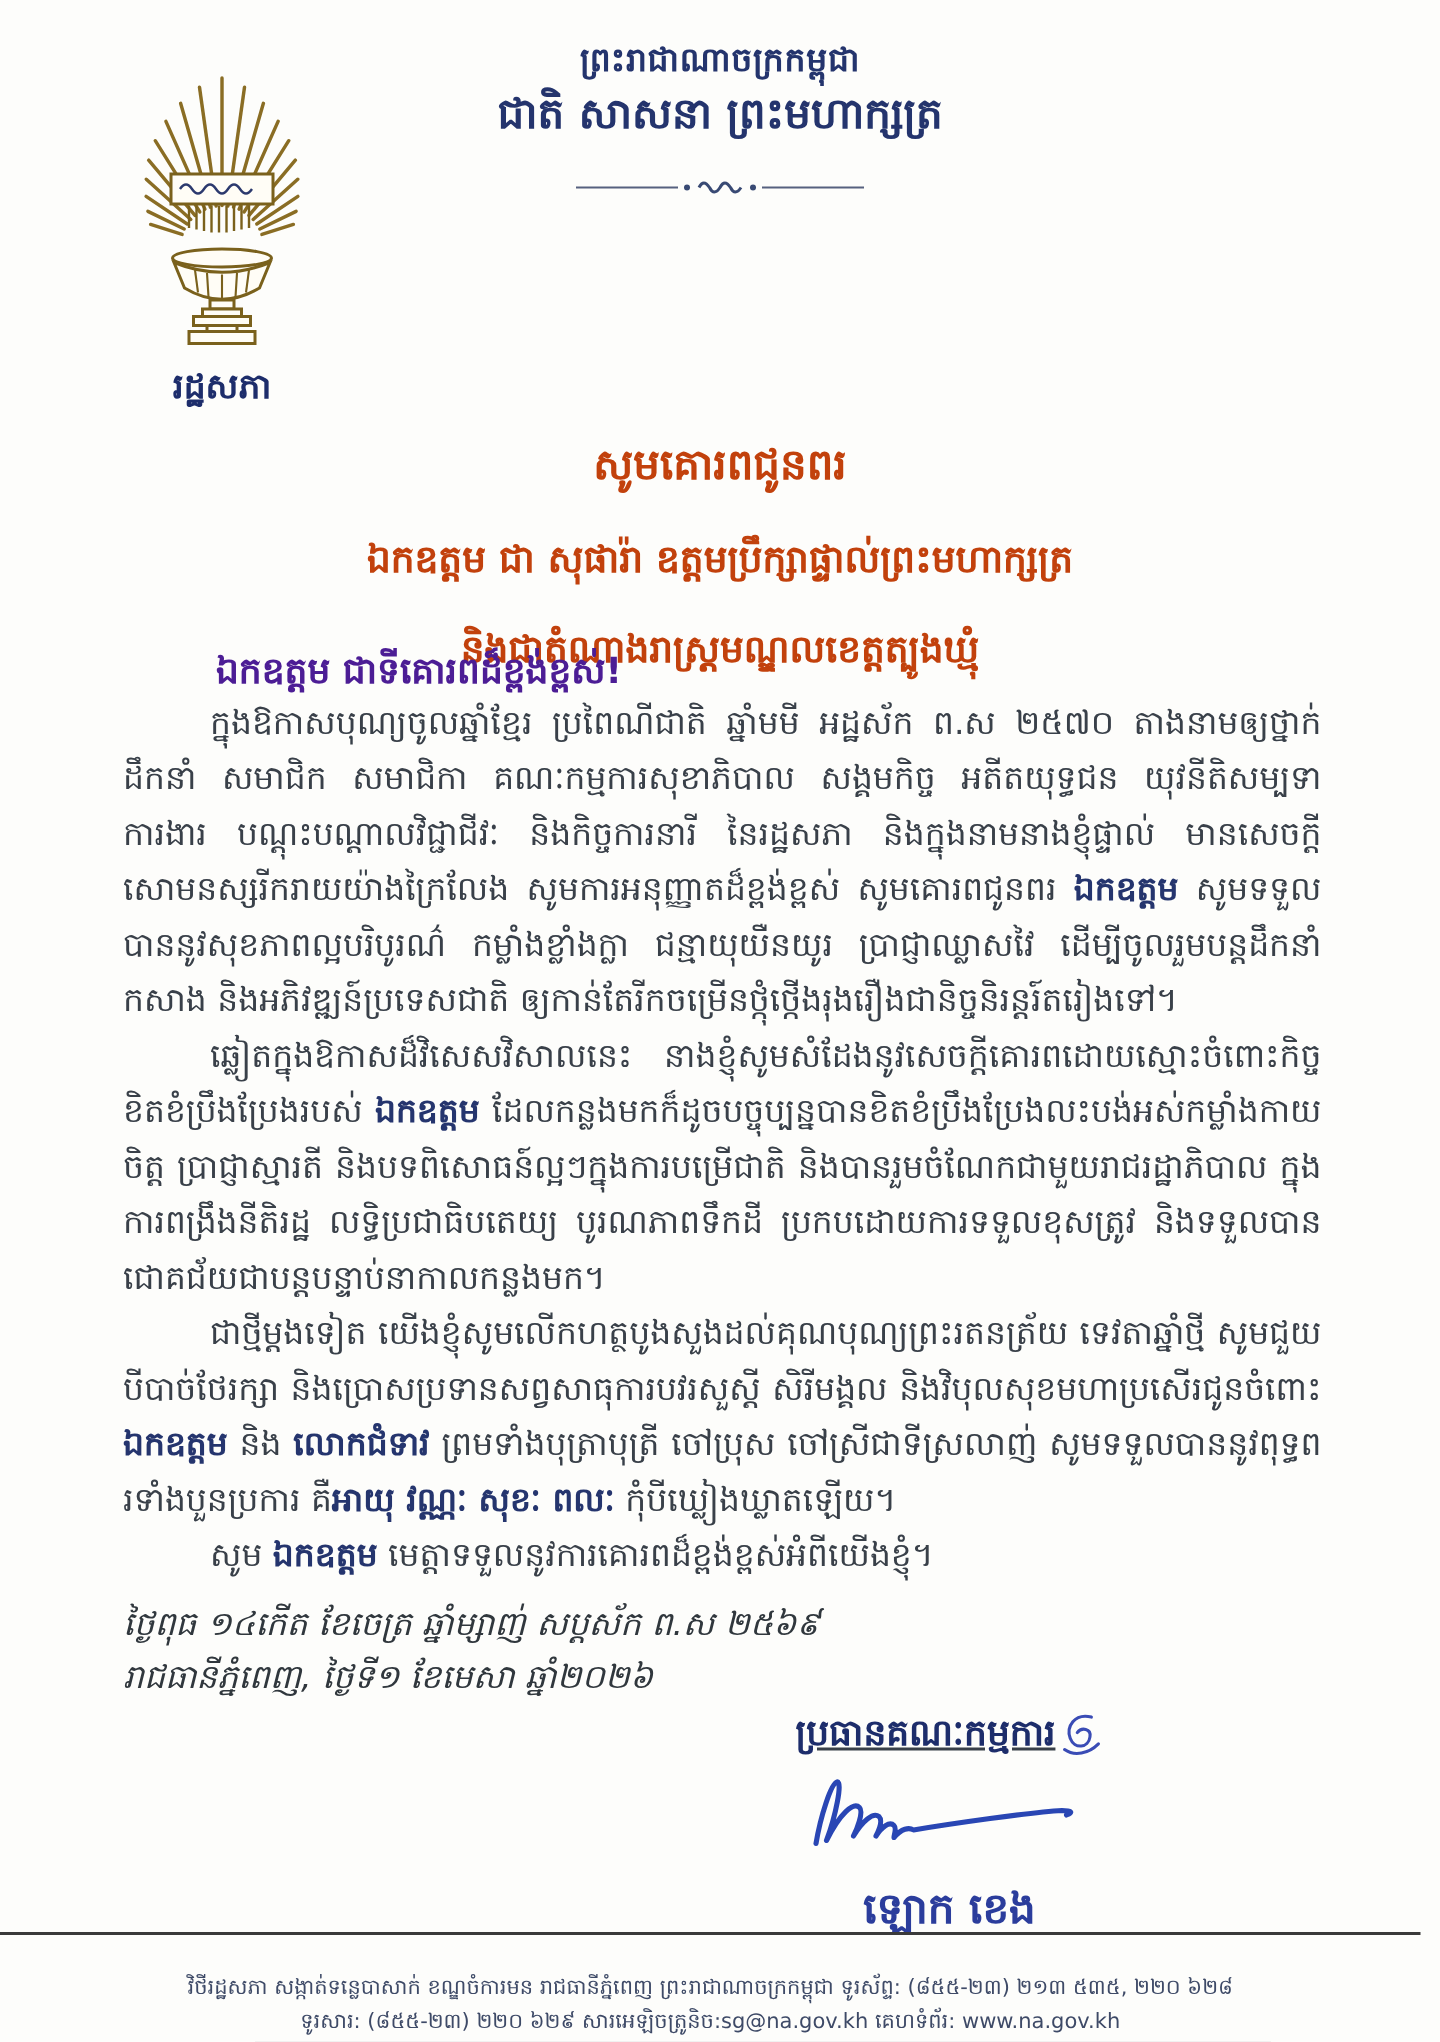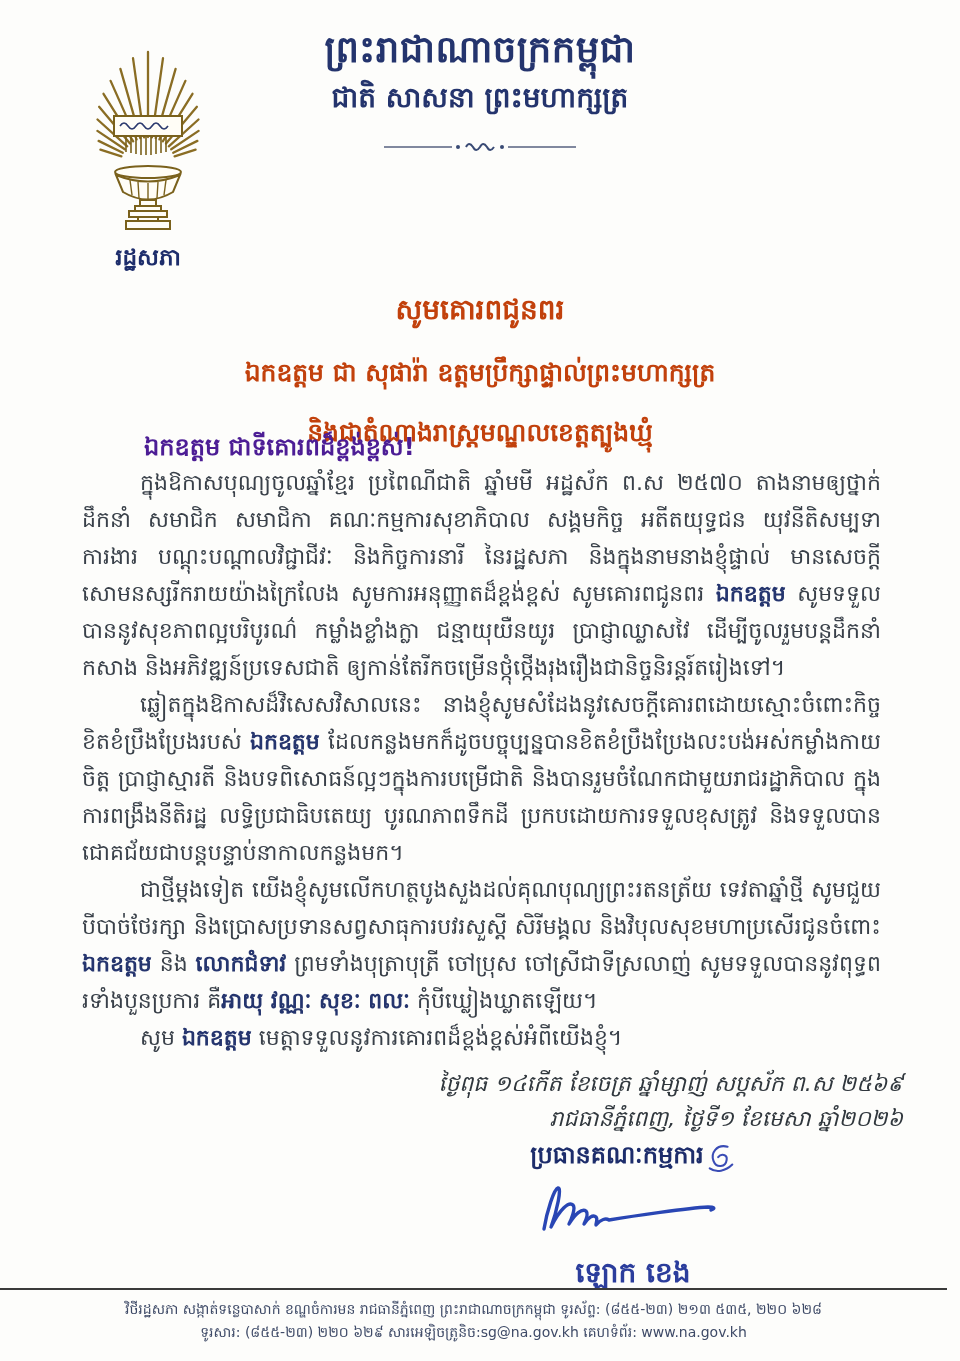"ព្រះរាជាណាចក្រកម្ពុជា" .kingdom { font-size: 37px -> 22px }
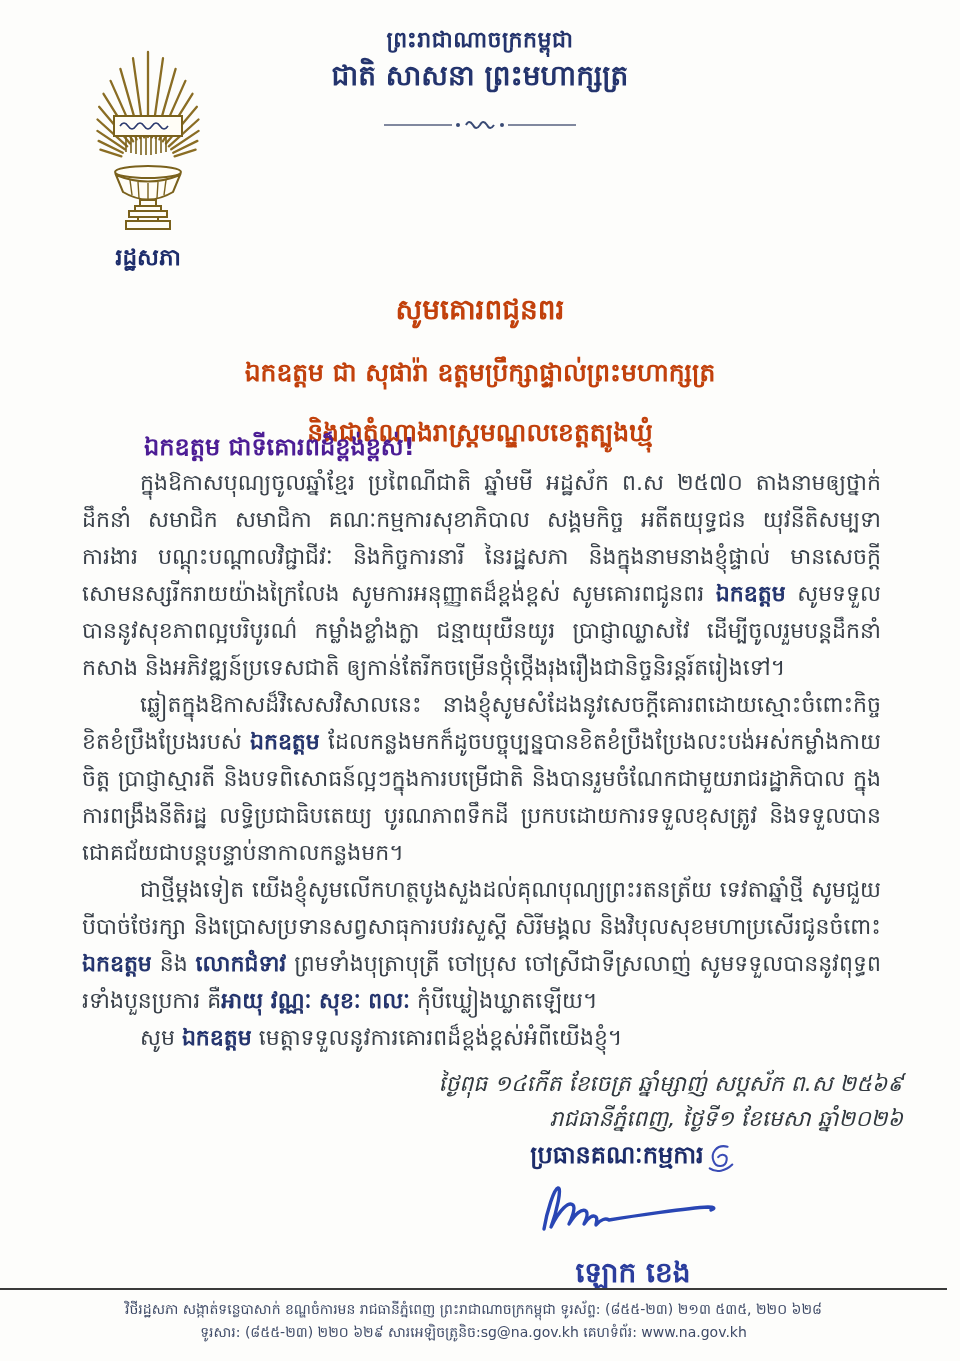"ថ្ងៃពុធ ១៤កើត ខែចេត្រ ឆ្នាំម្សាញ់" .date-block { text-align: right -> left }
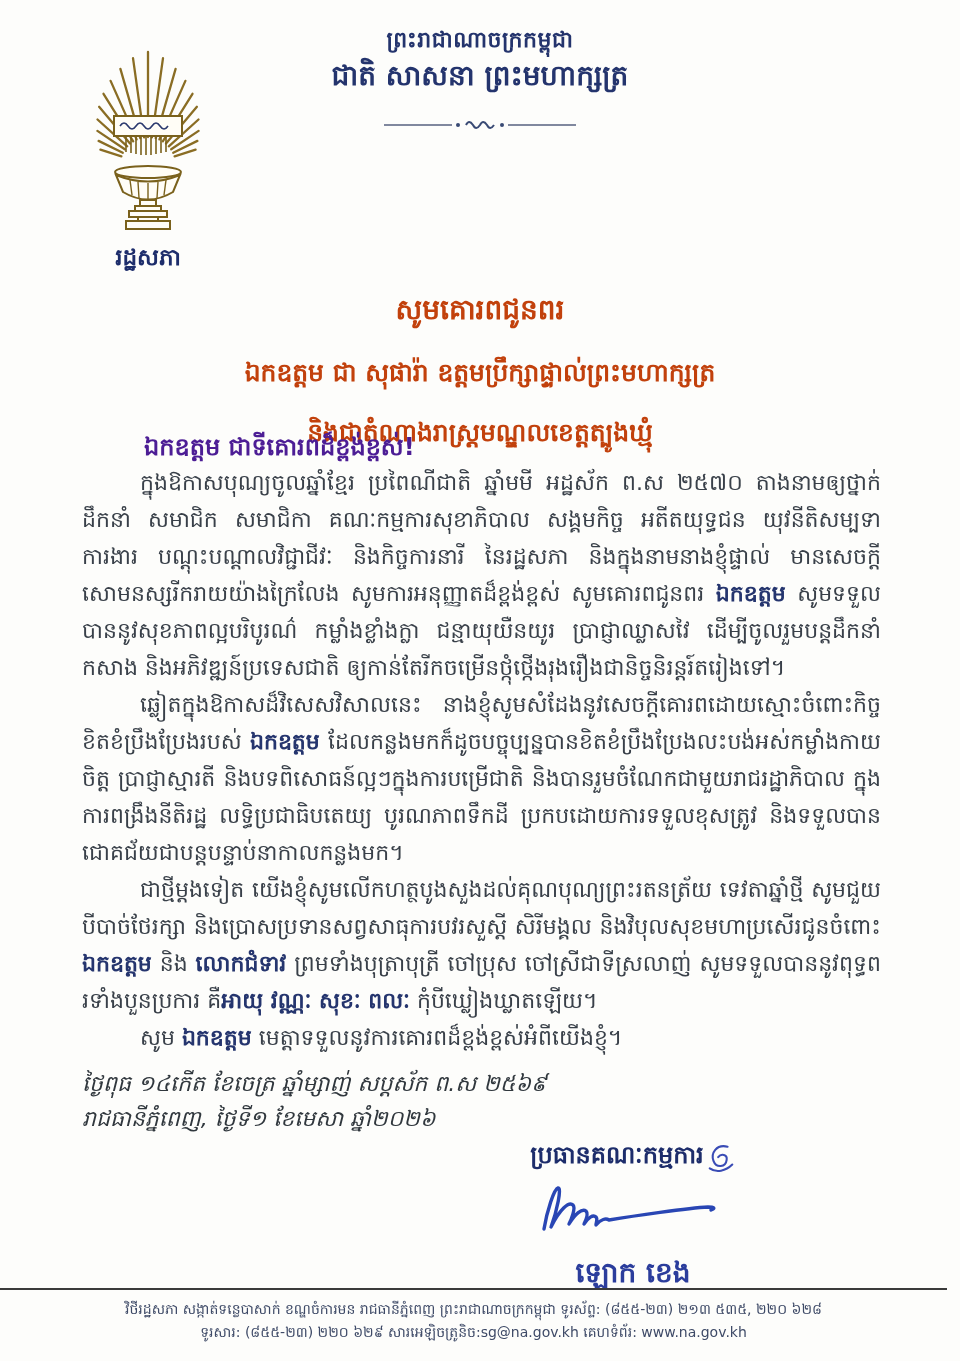"ប្រធានគណៈកម្មការ" .sign-title-row { align-items: center -> flex-start; text-decoration: none -> underline }
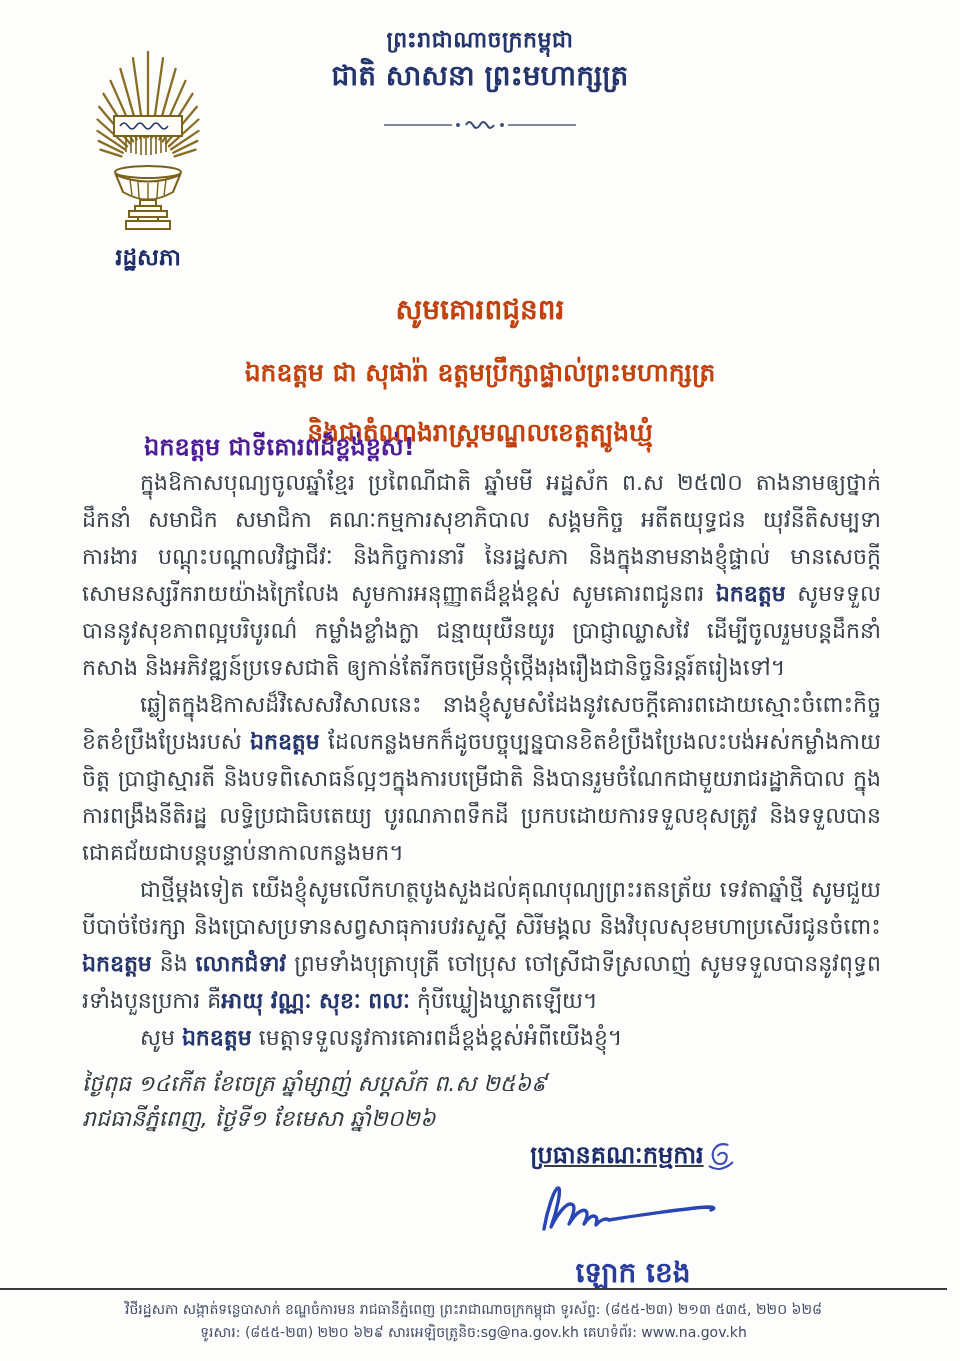"វិថីរដ្ឋសភា សង្កាត់ទន្លេបាសាក់" .footer { padding-top: 8px -> 24px }
